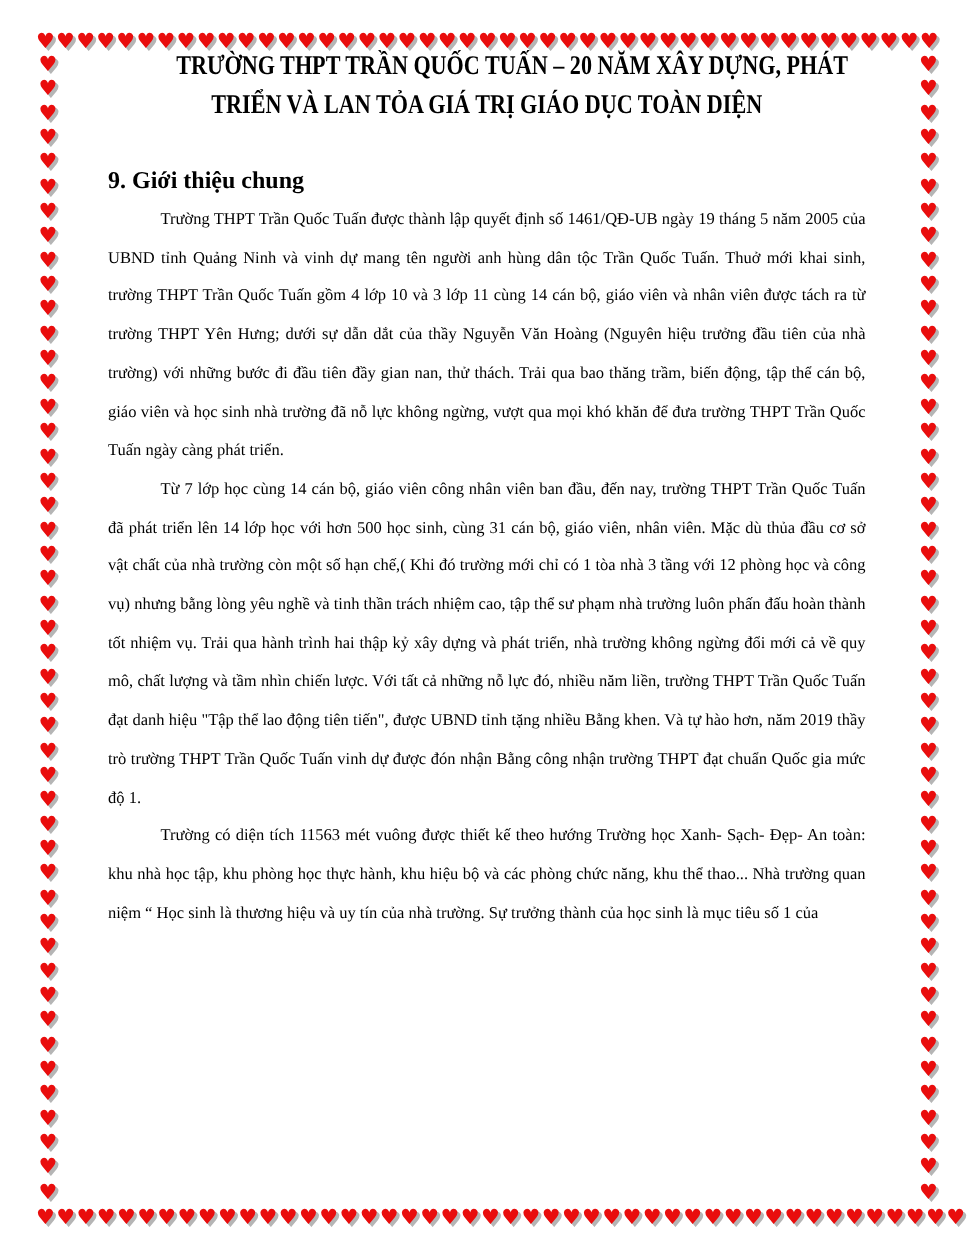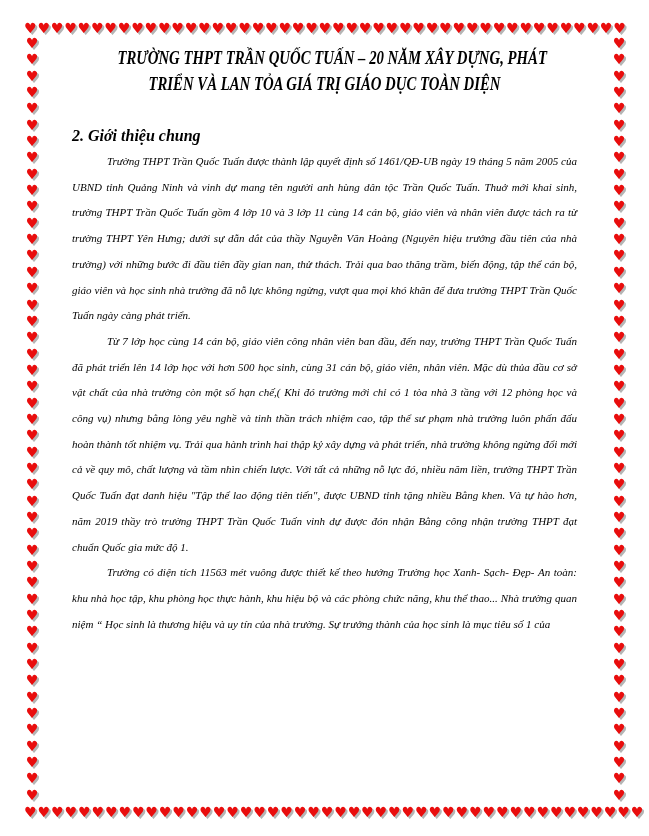"TRƯỜNG THPT TRẦN QUỐC TUẤN" .content { font-style: italic -> none; top: 45px -> 30px }
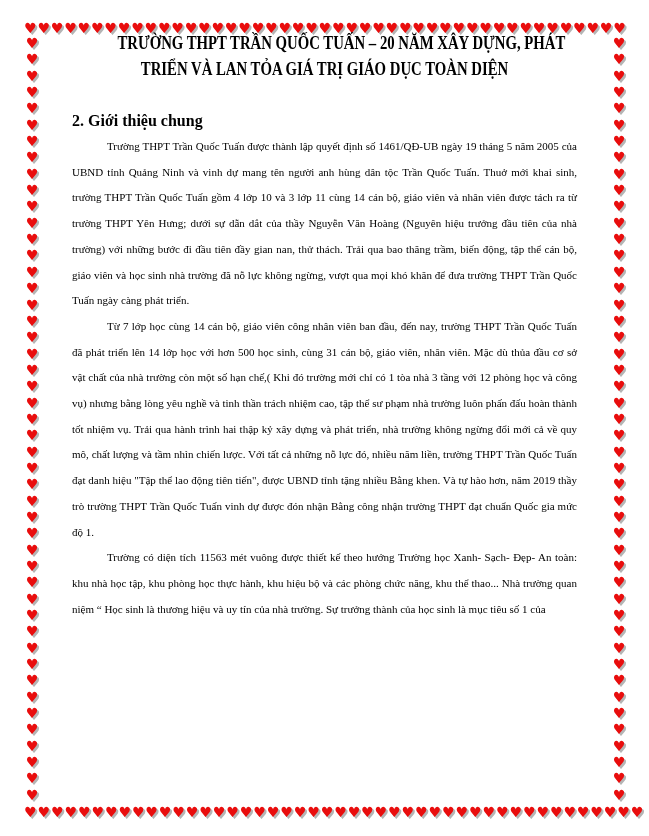"2. Giới thiệu chung" h2.section-heading { text: 2 -> 9 }
